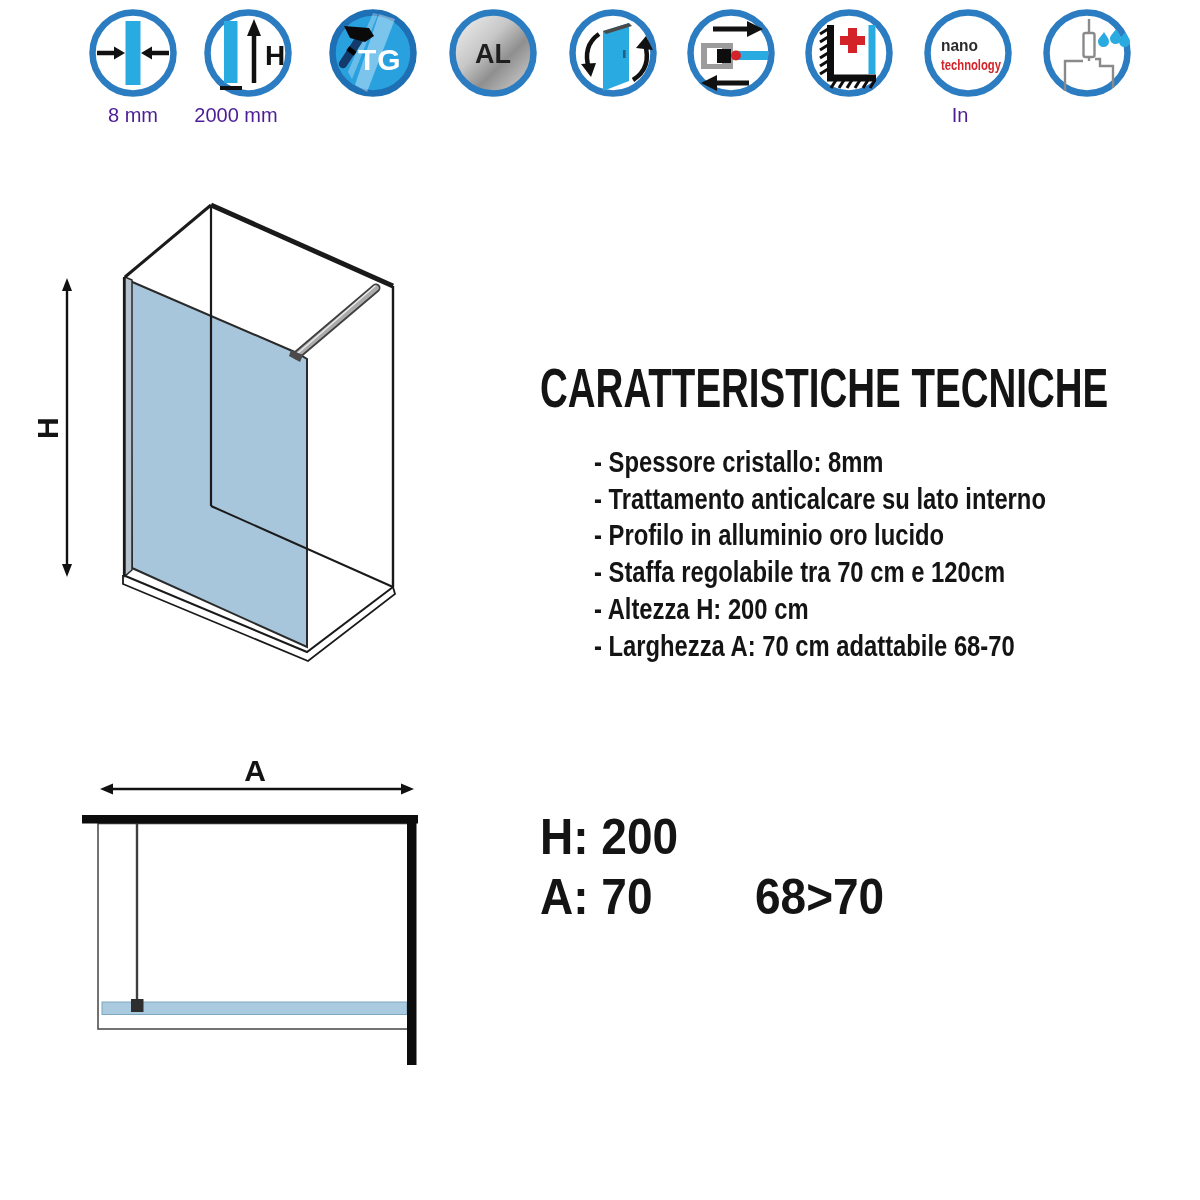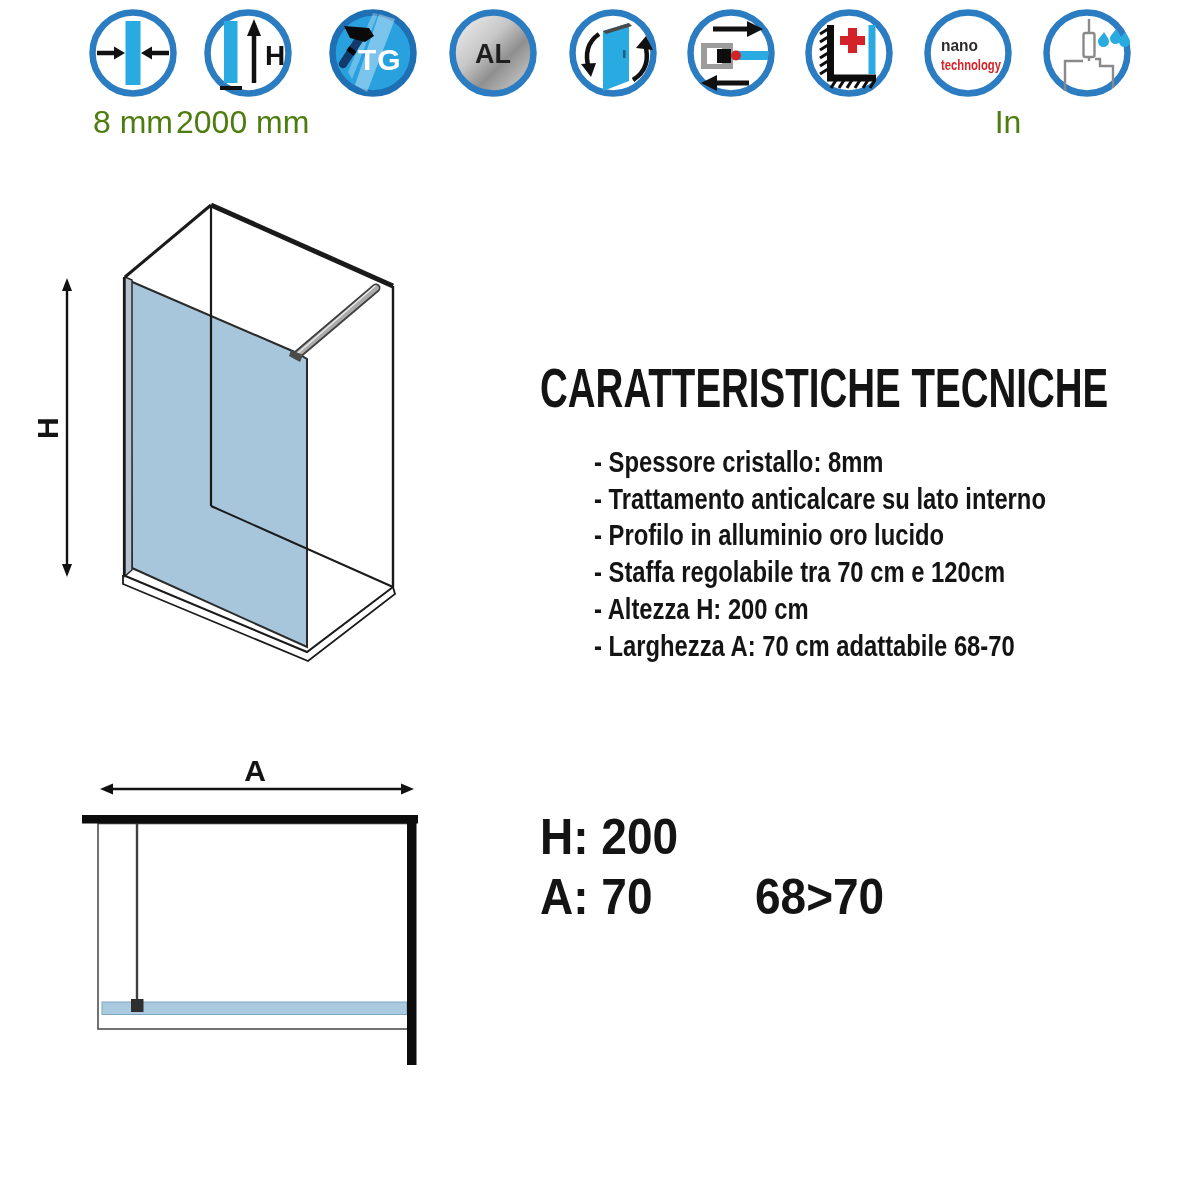"8 mm" .icon-label { color: #4d7c0f -> #4c1d95; font-size: 32px -> 20px }
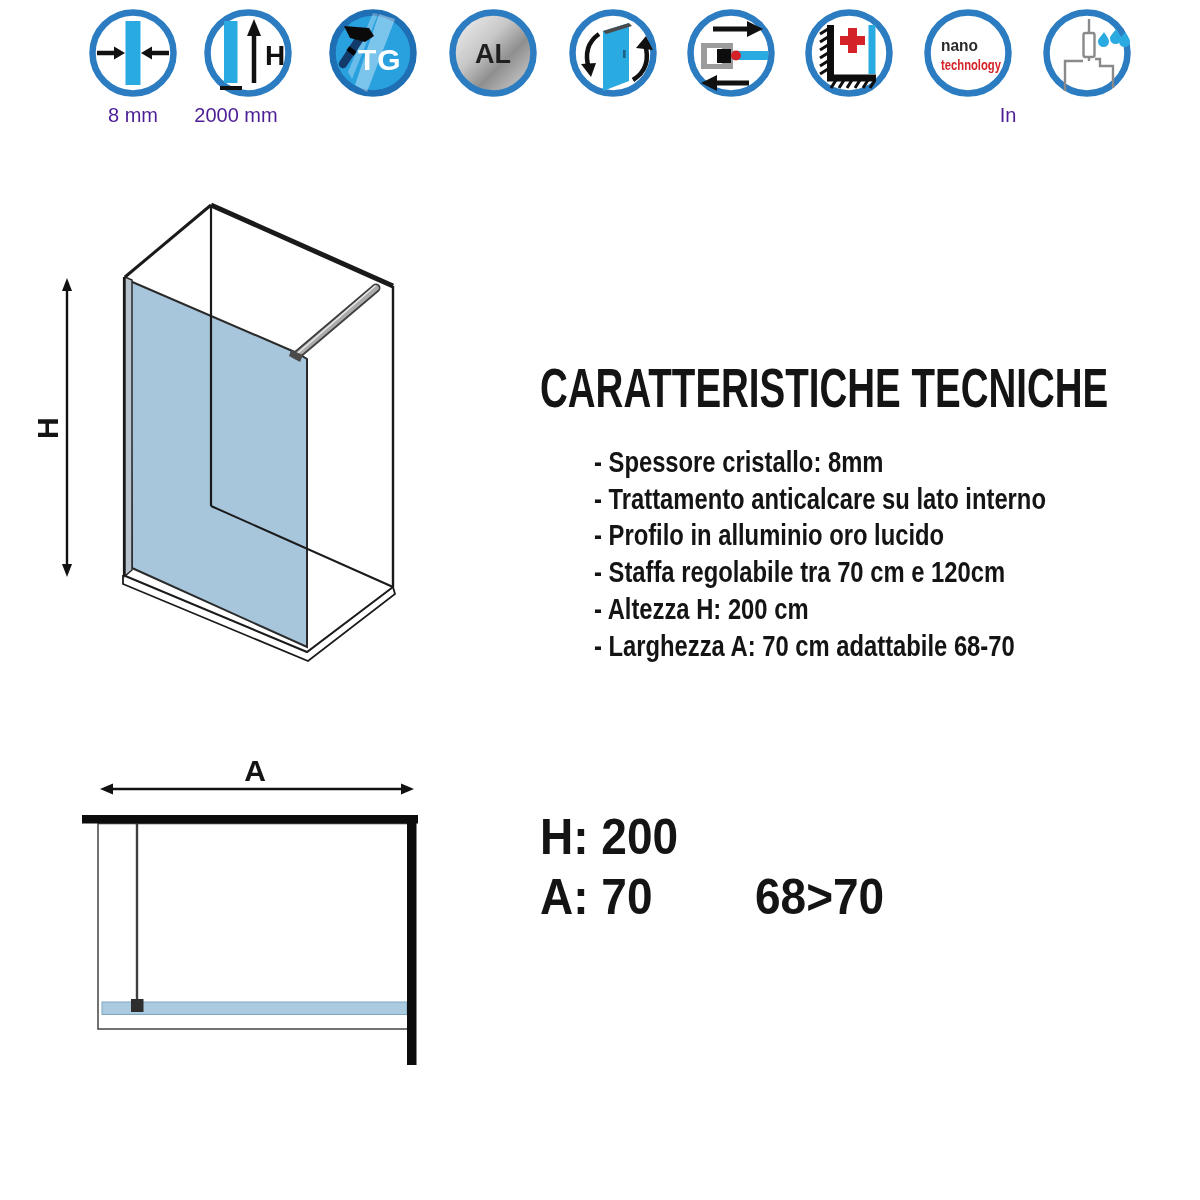"In" div.icon-label { left: 948px -> 900px }
